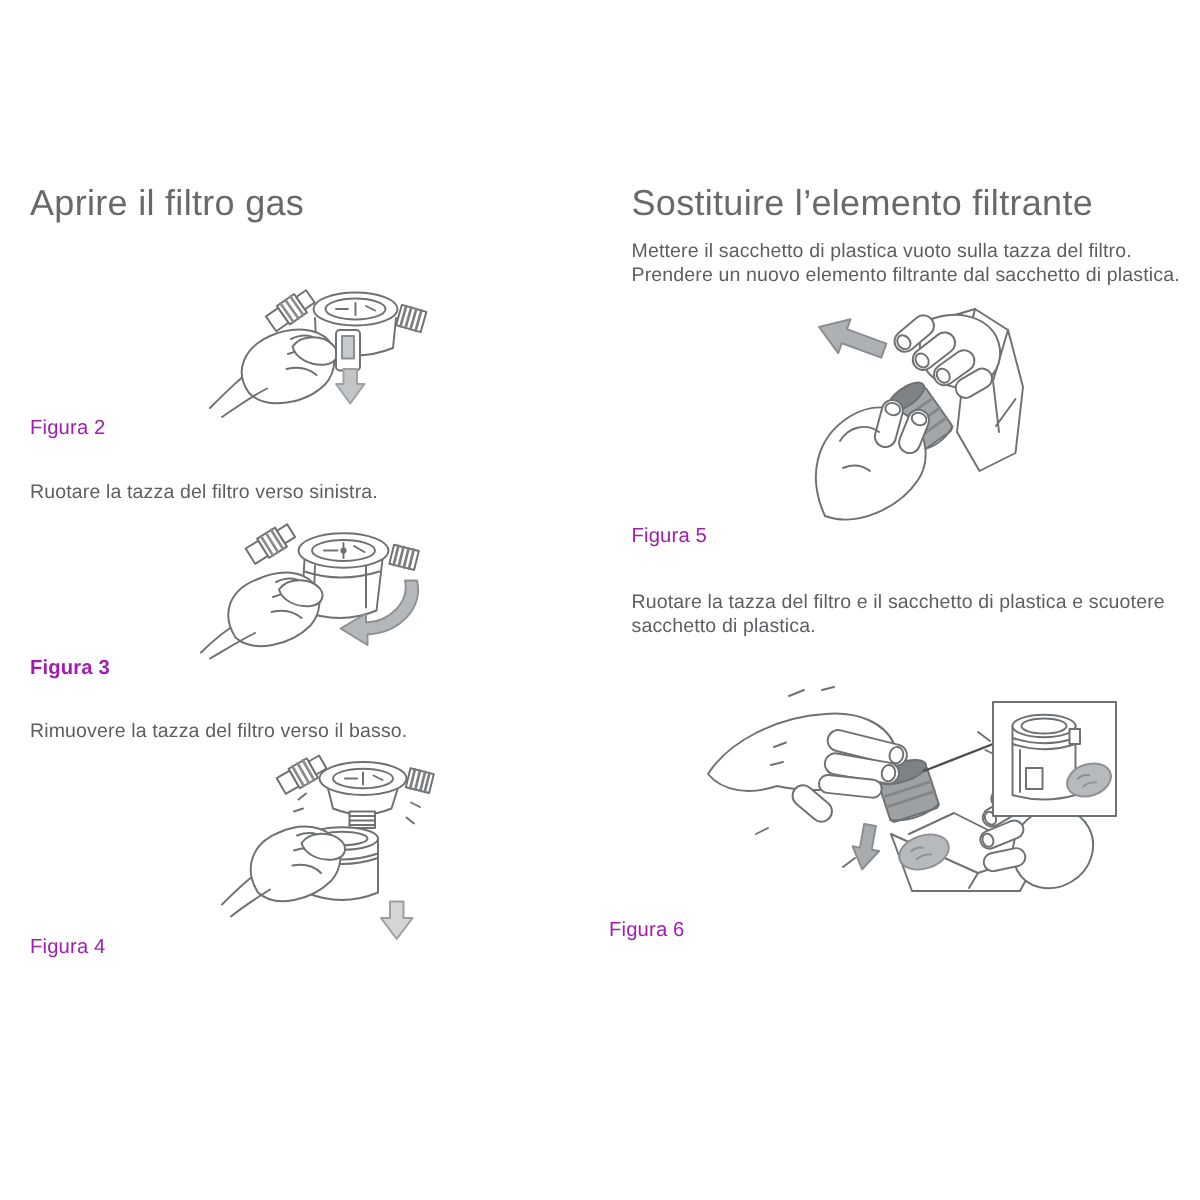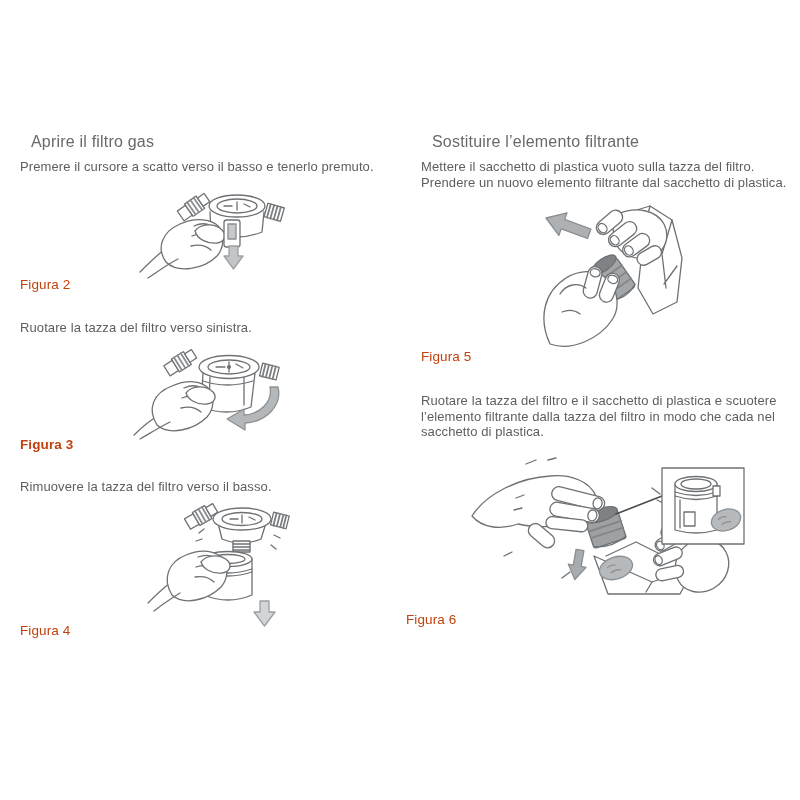"Aprire il filtro gas" h2.heading { font-size: 16px -> 24px; margin: 11px -> 0 }
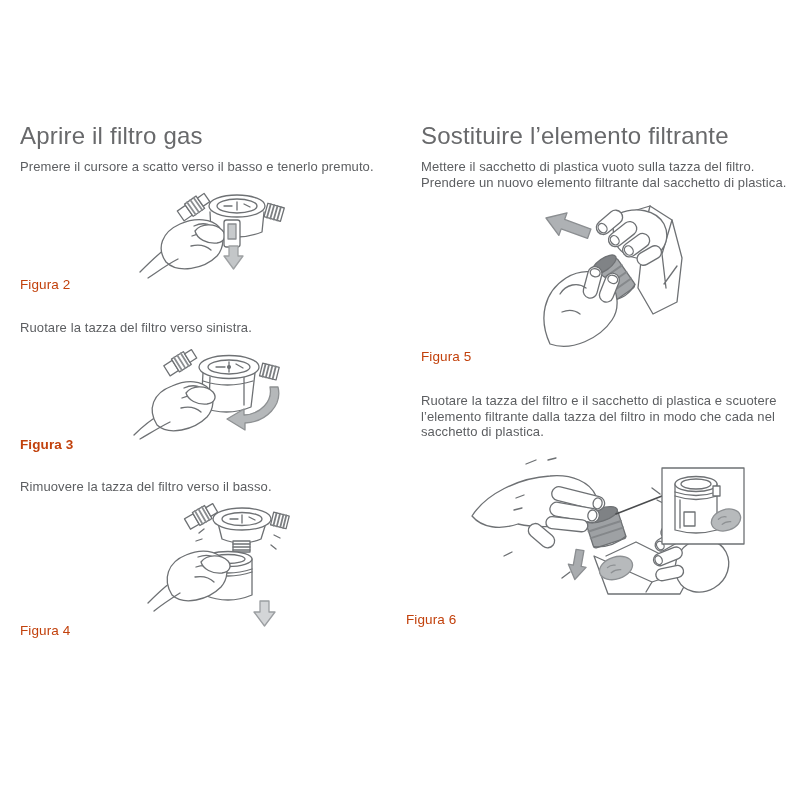"Premere il cursore a scatto" div.abs { html: <div> <div>Premere il cursore a scatto verso il basso e tenerlo premuto.</div> </div> -> none }
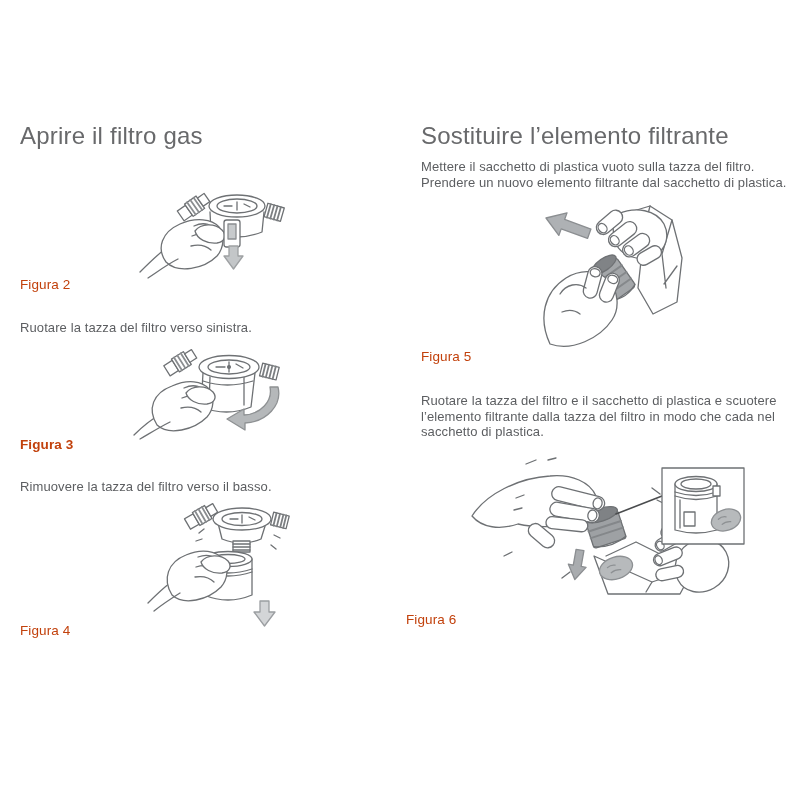"Figura 2" .caption { color: #c2410c -> #a21caf }
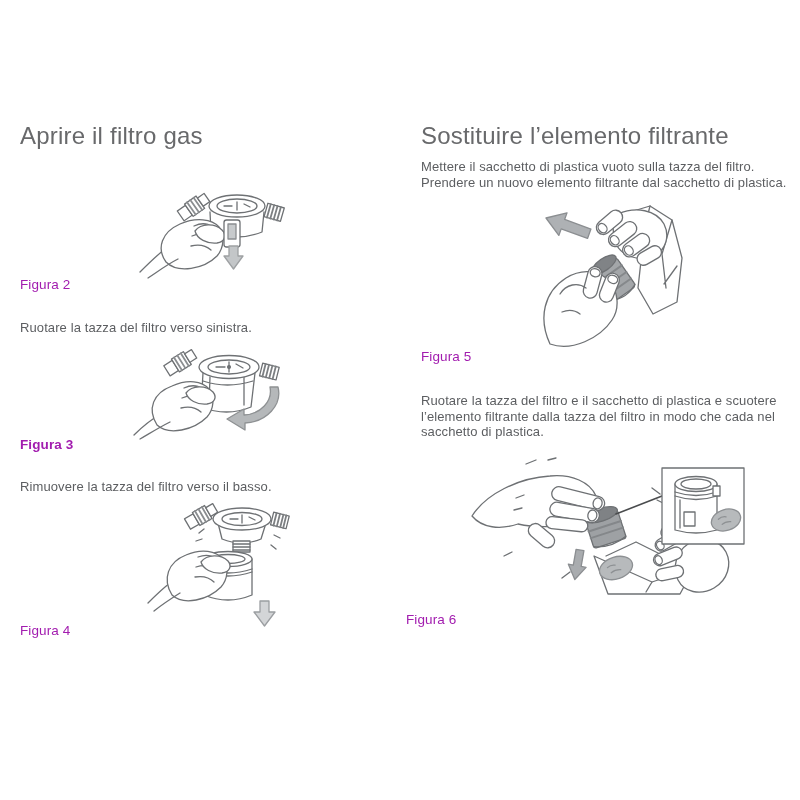"l’elemento filtrante dalla tazza del" div.body-line { html: <div>l’elemento filtrante dalla tazza del filtro in modo che cada nel</div> -> none }
